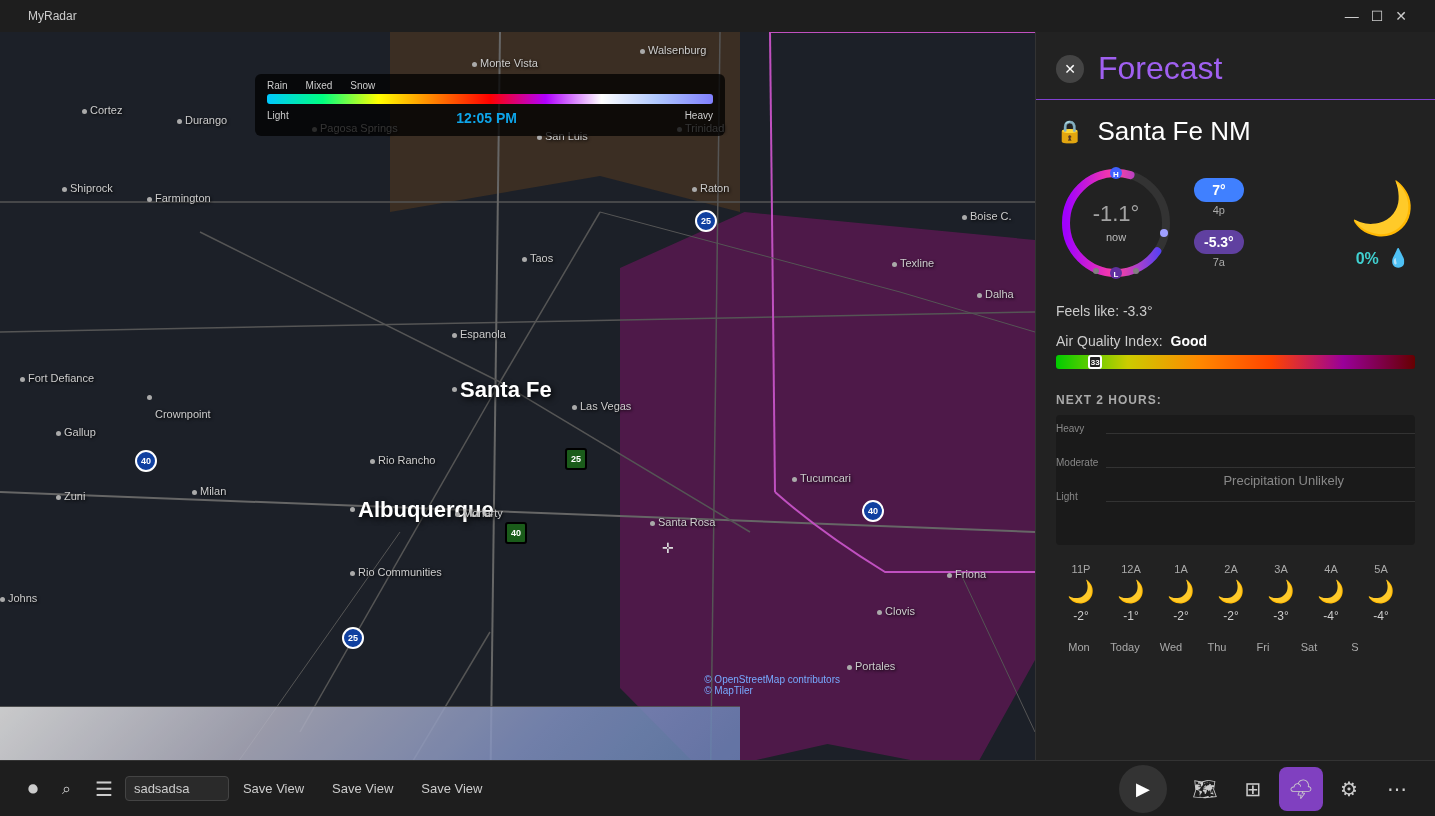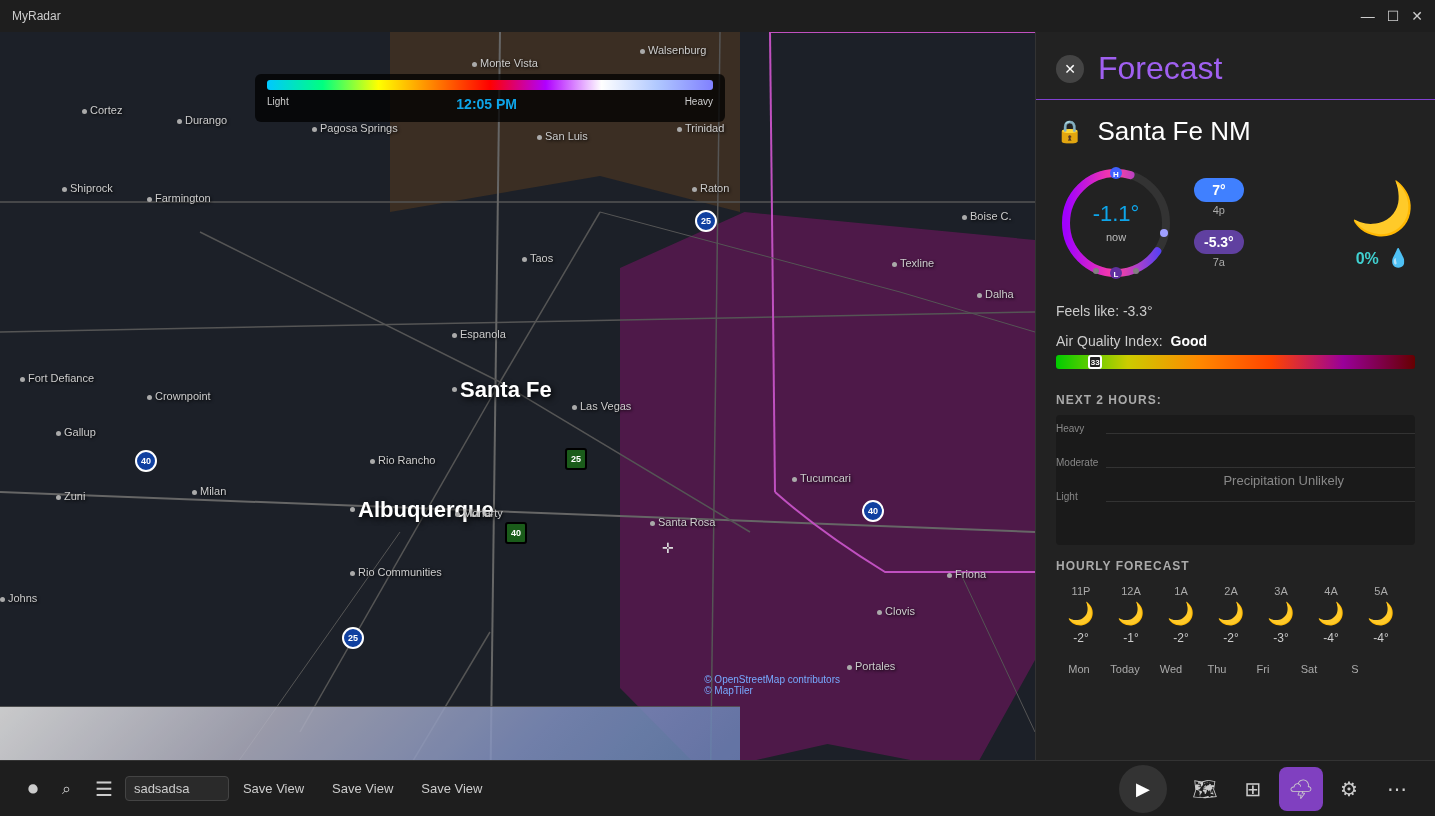"MyRadar" #titlebar { padding: 0 12px -> 0 28px }
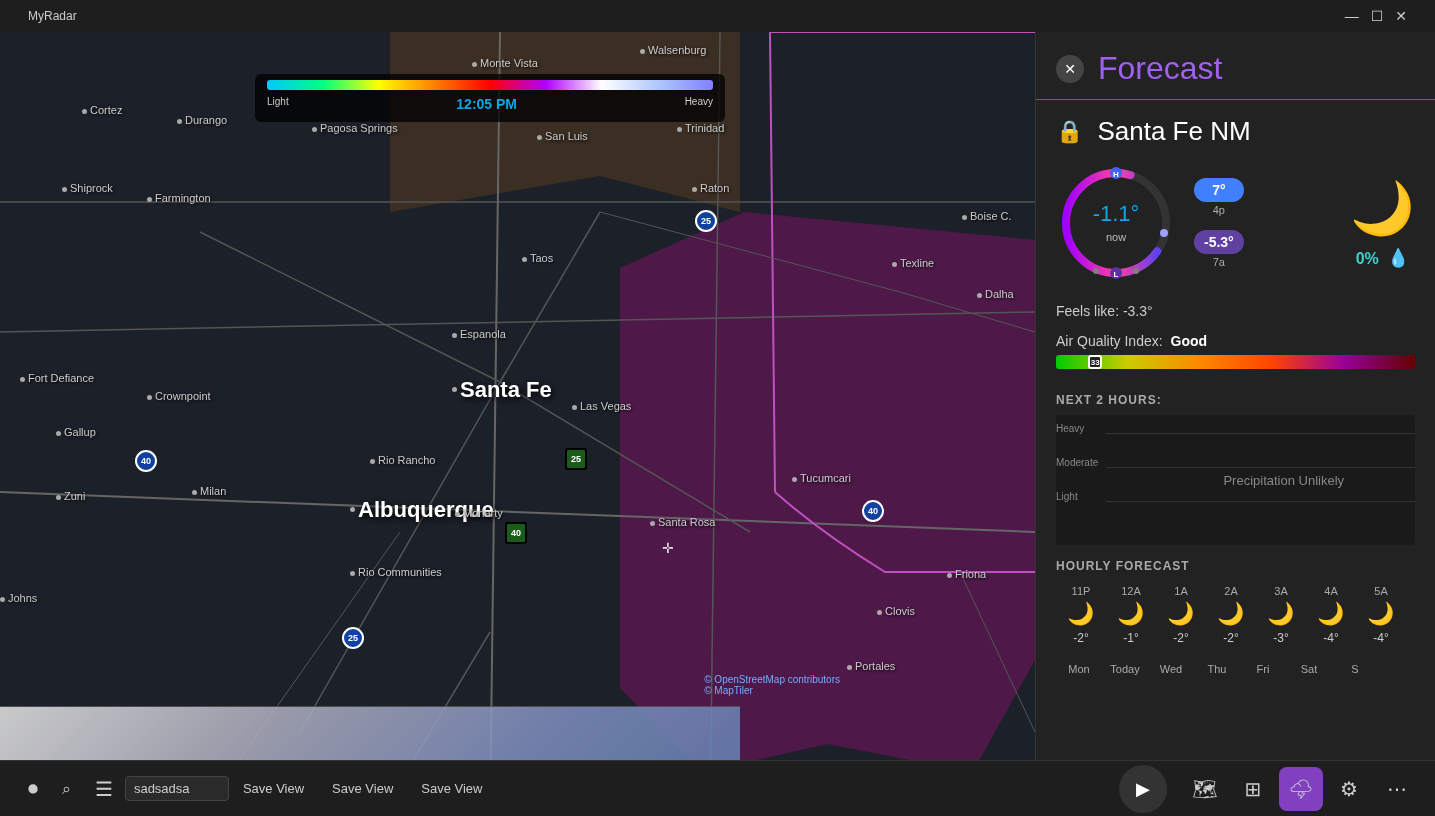"Rain" div.legend-types { html: none -> <div> <span>Rain</span> <span>Mixed</span> <span>Snow</span> </div> }
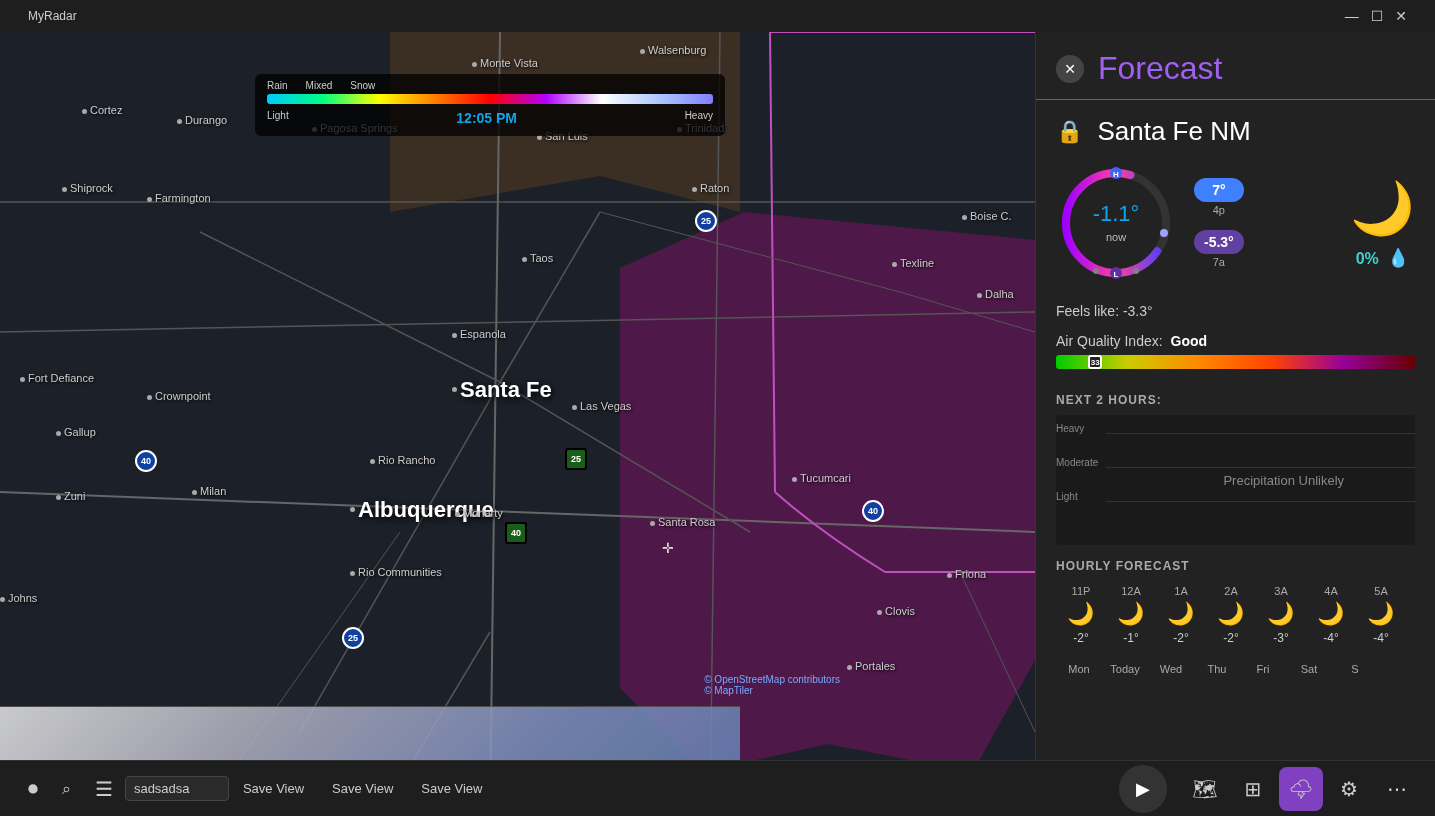"-1.1°" .temp-value { color: #0ea5e9 -> #a3a3a3 }
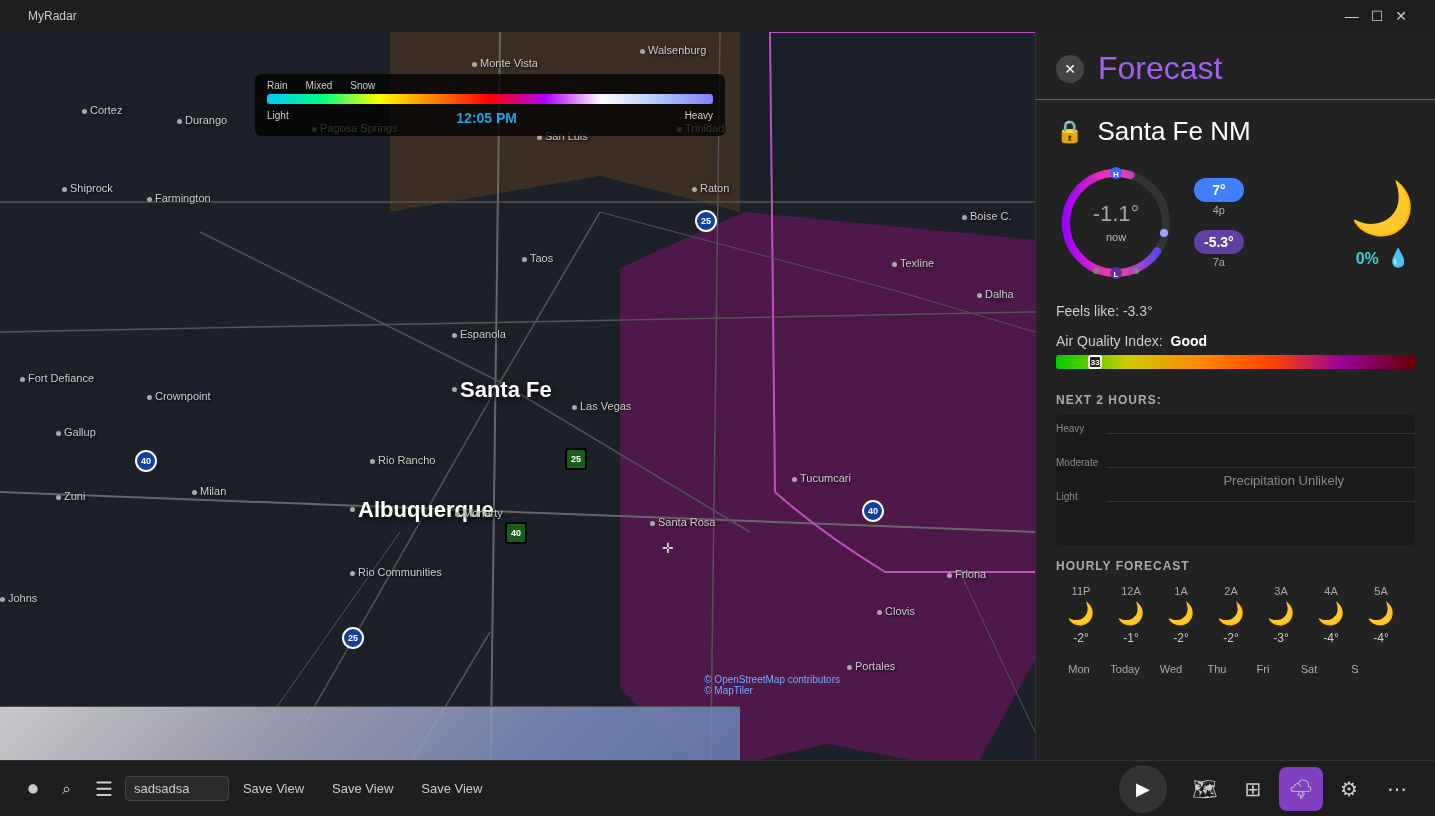"Crownpoint" div.city-label { top: 358px -> 376px }
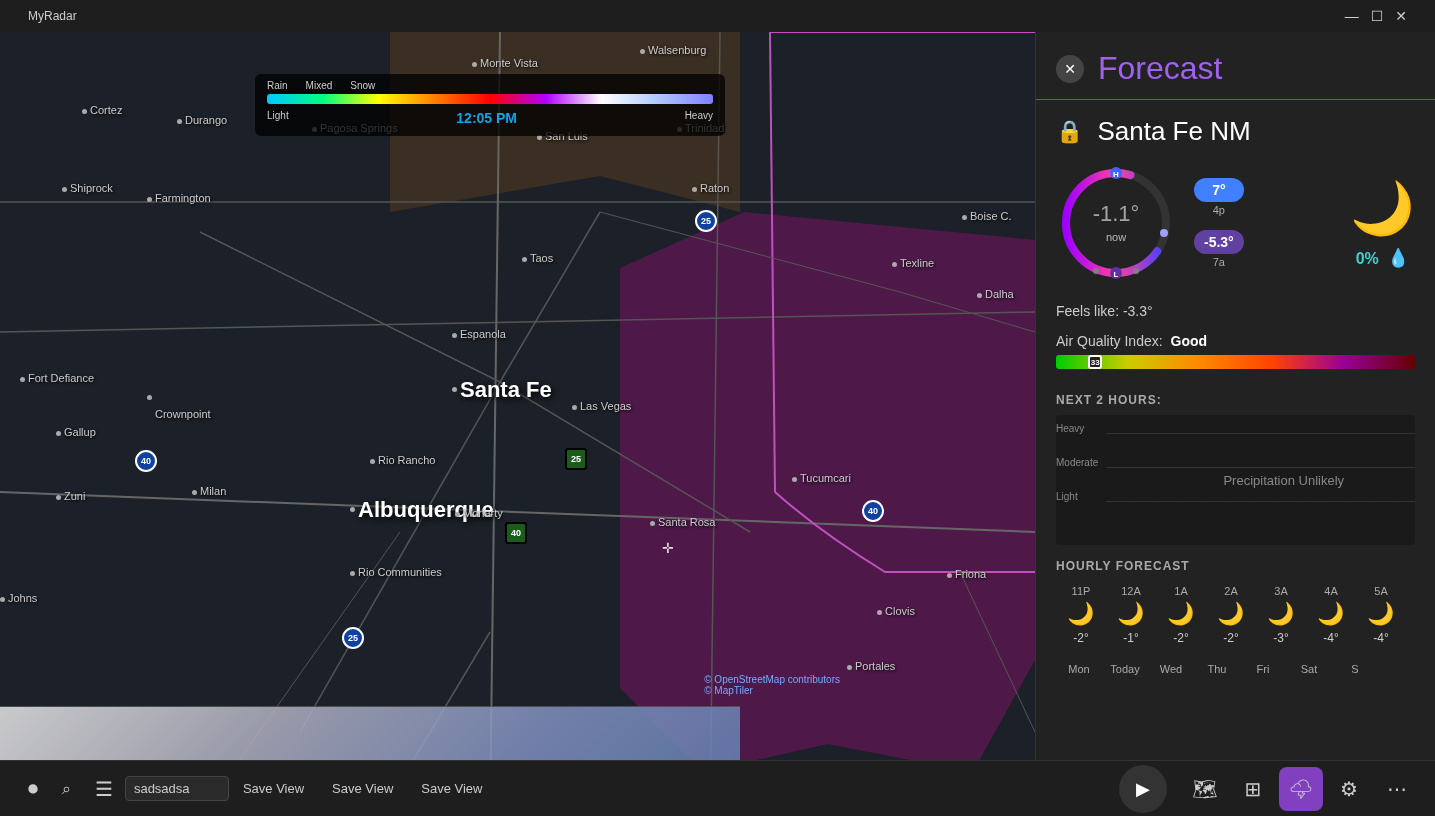"HOURLY FORECAST" div.section-title { html: <div>HOURLY FORECAST</div> -> none }
